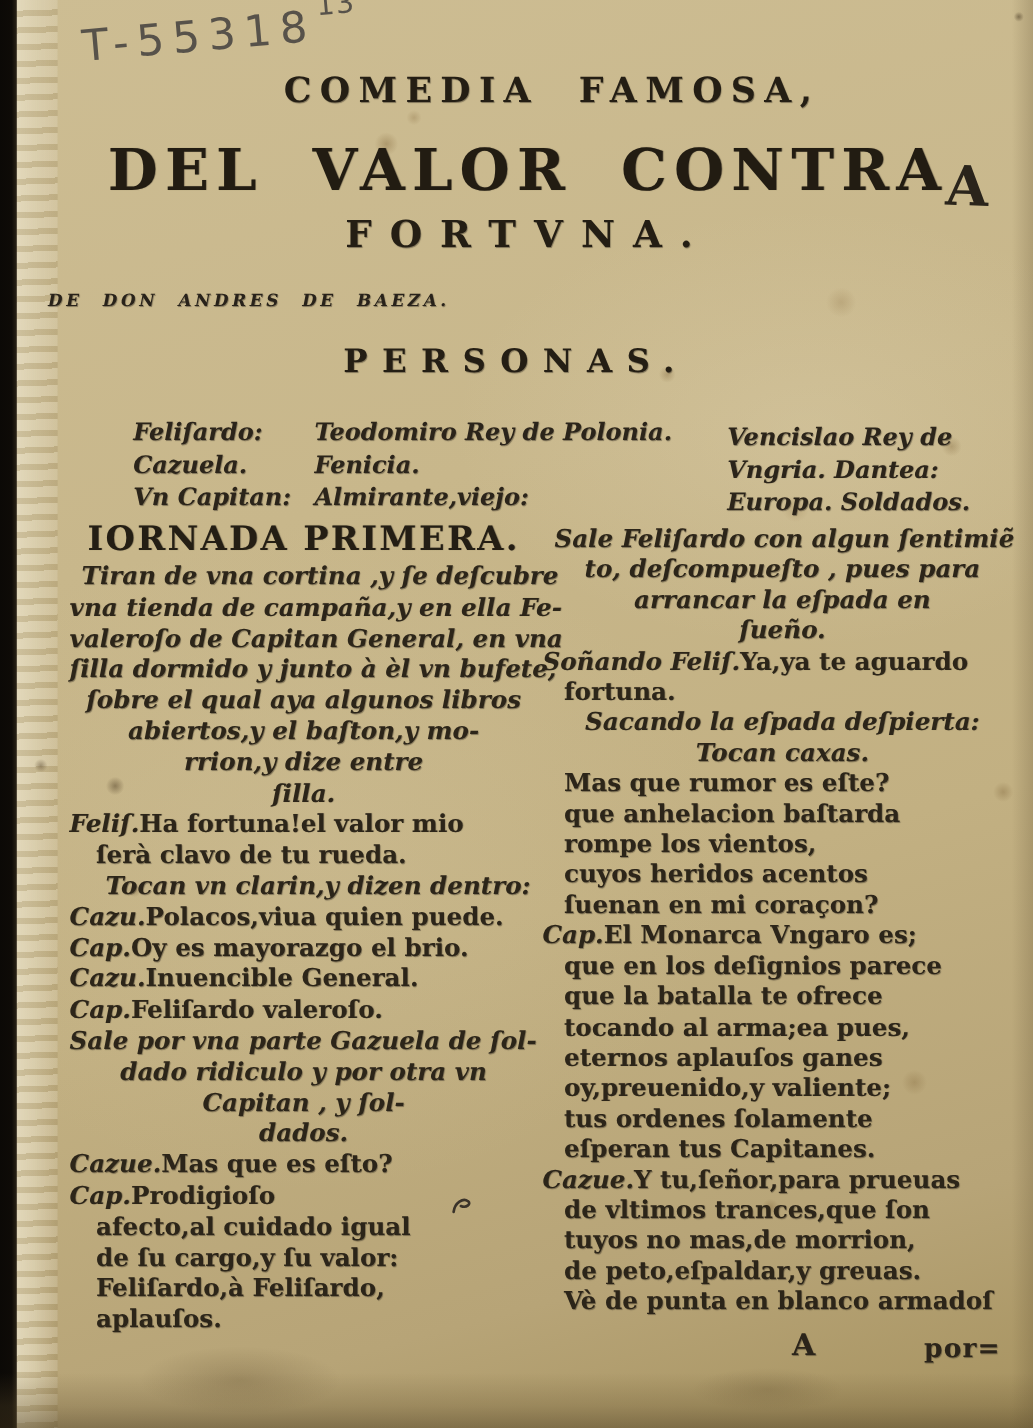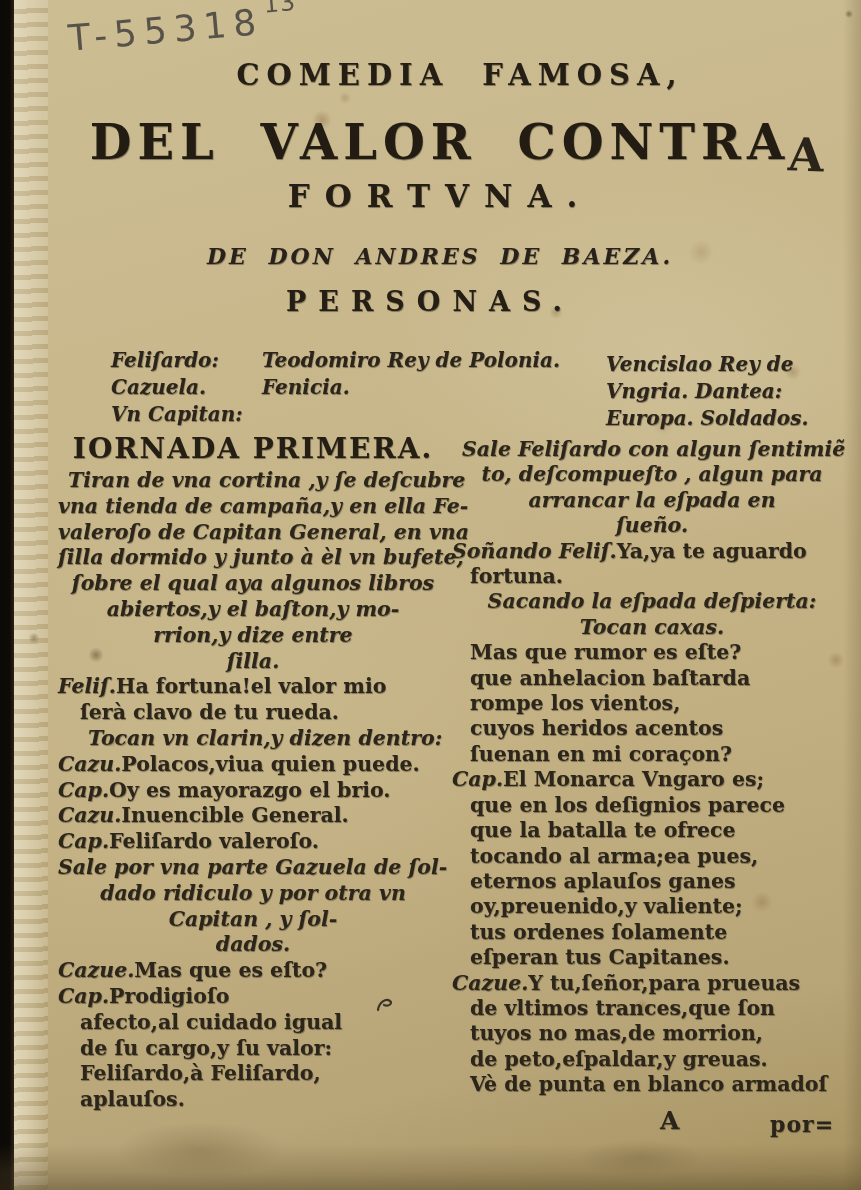"DE DON ANDRES DE BAEZA." .author { font-size: 22px -> 14px; text-align: center -> none }
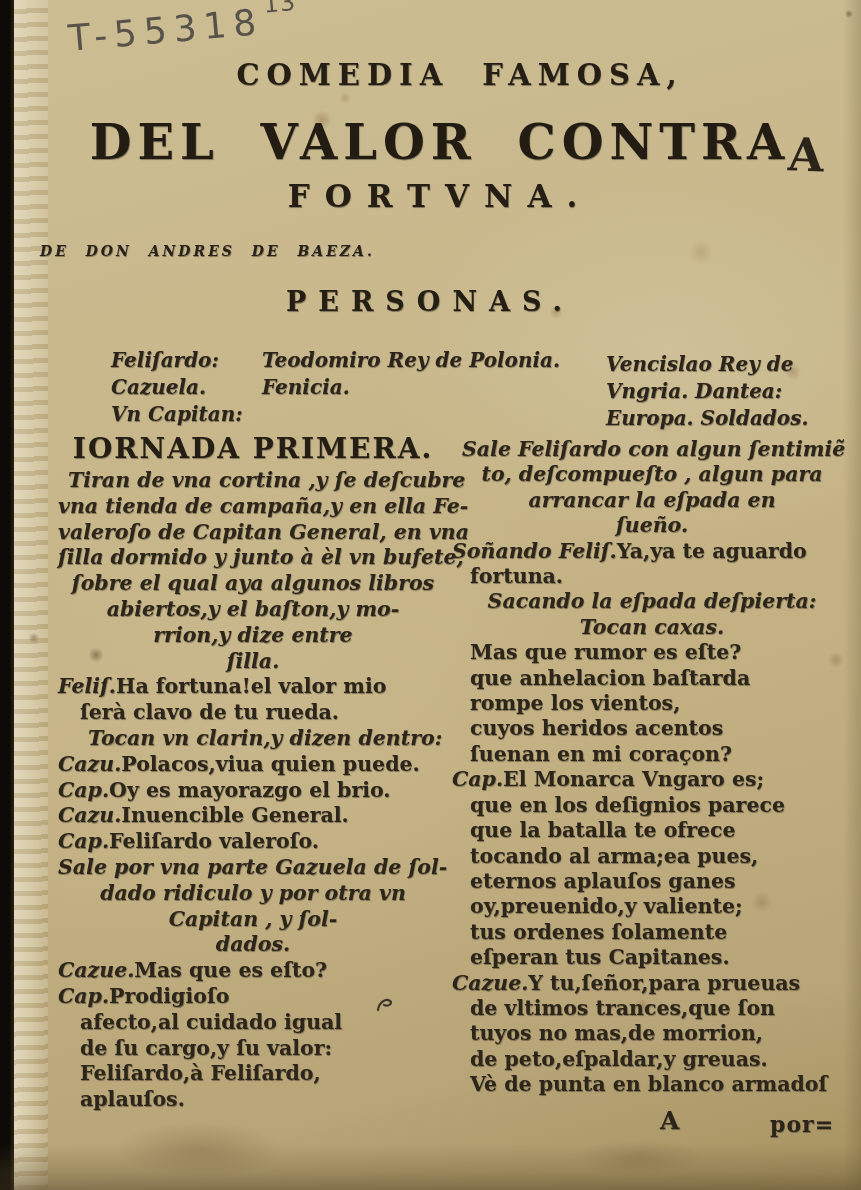"Almirante,viejo:" div { html: none -> <div>Almirante,viejo:</div> }
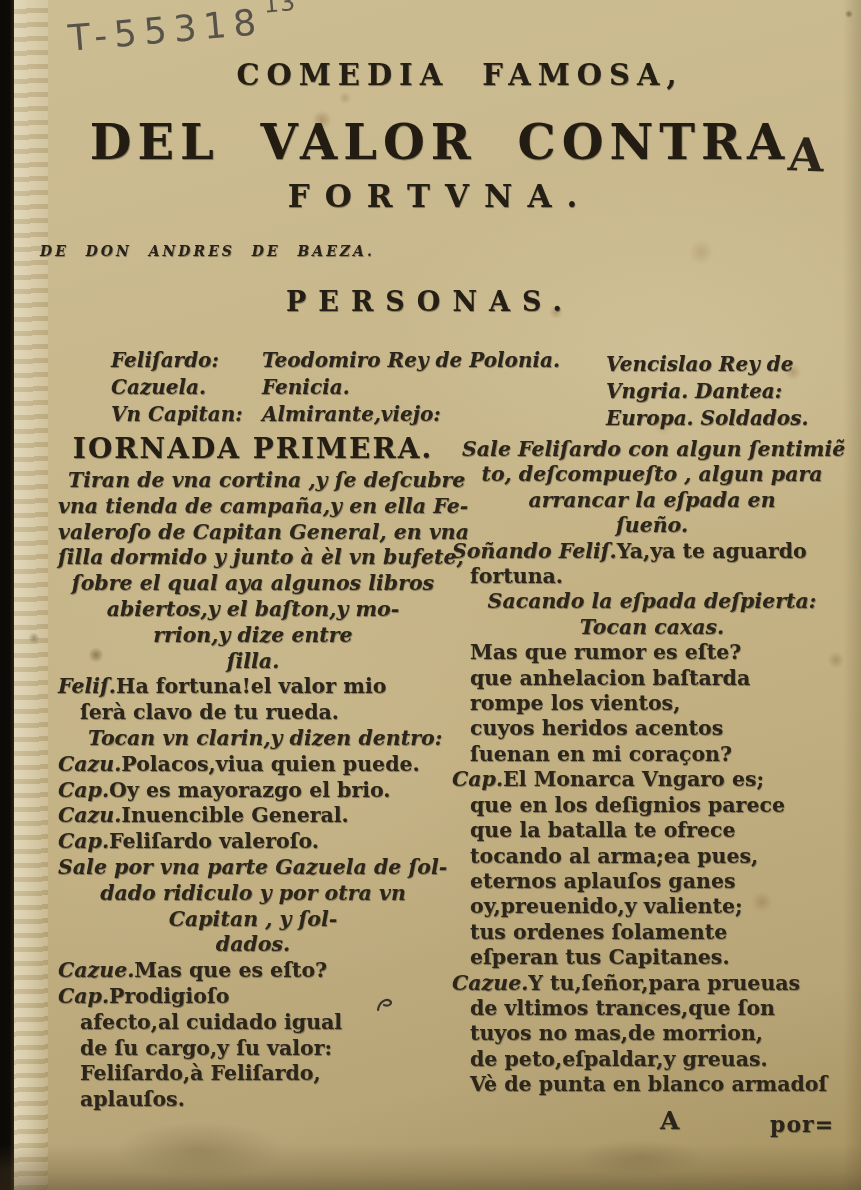"to, deſcompueſto , algun para" div.line { text: algun -> pues }
